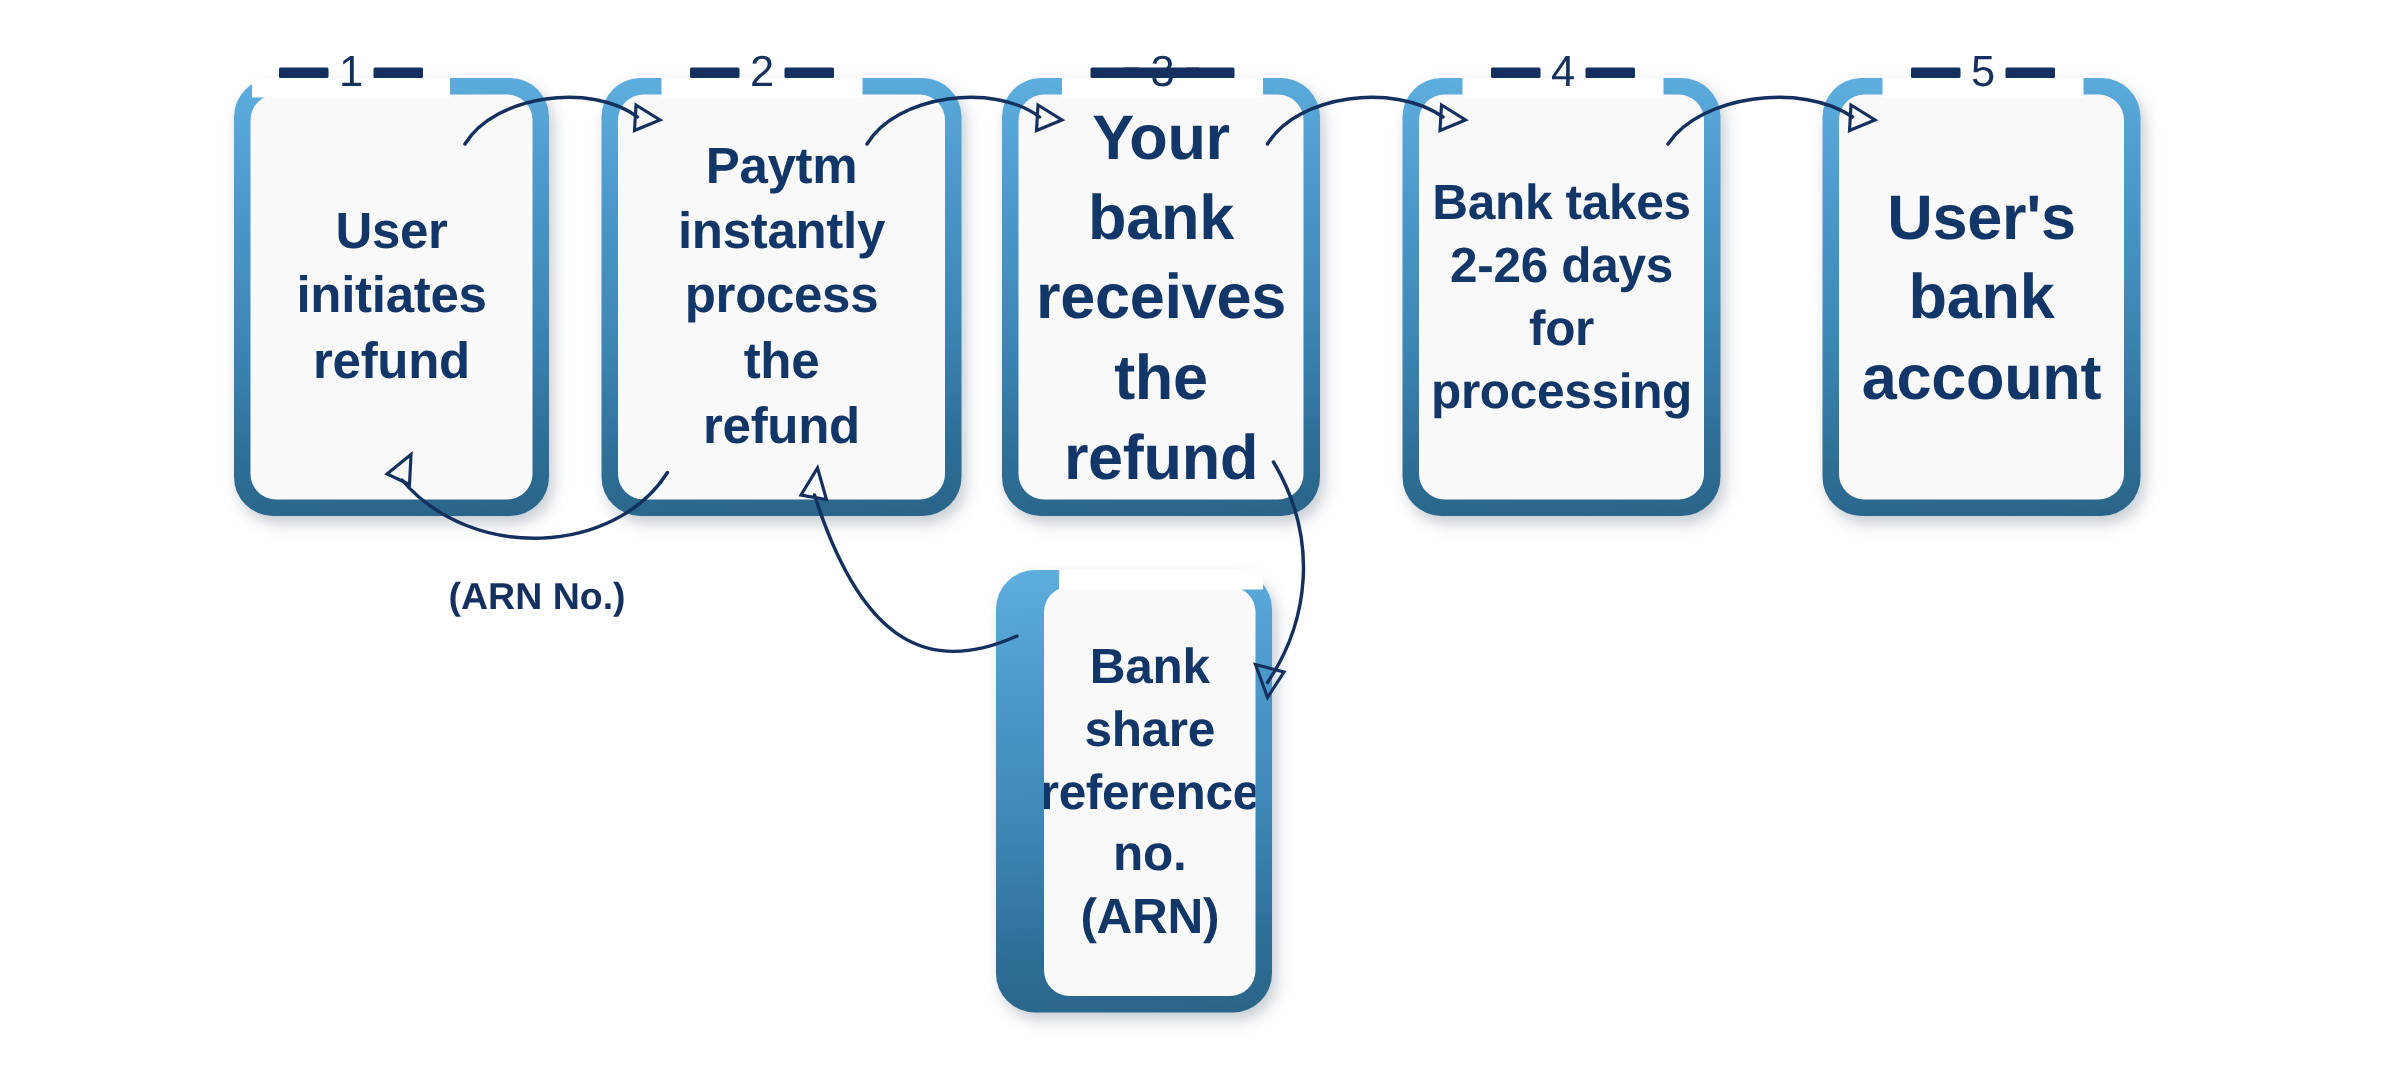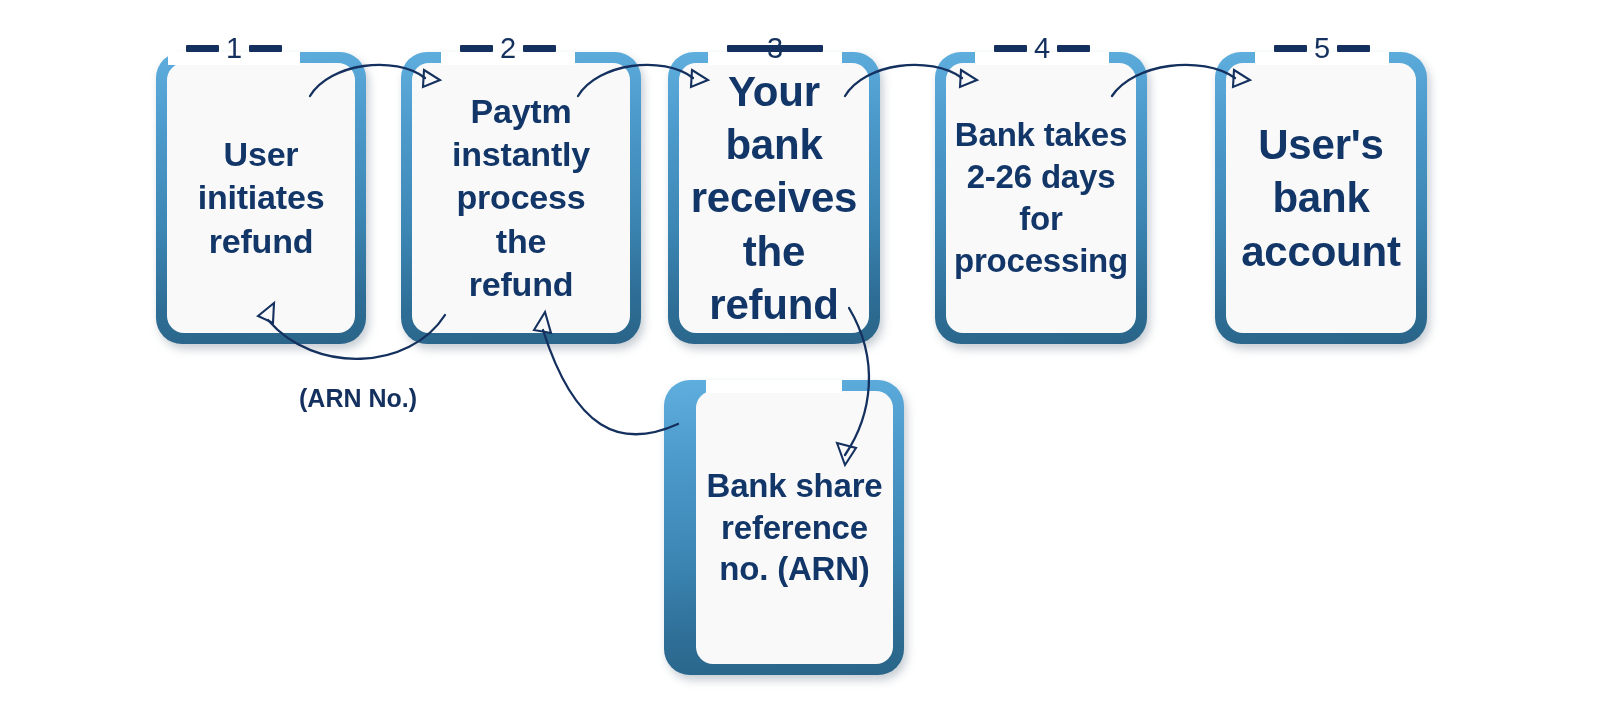"Bank share" div.card { width: 240px -> 184px }
